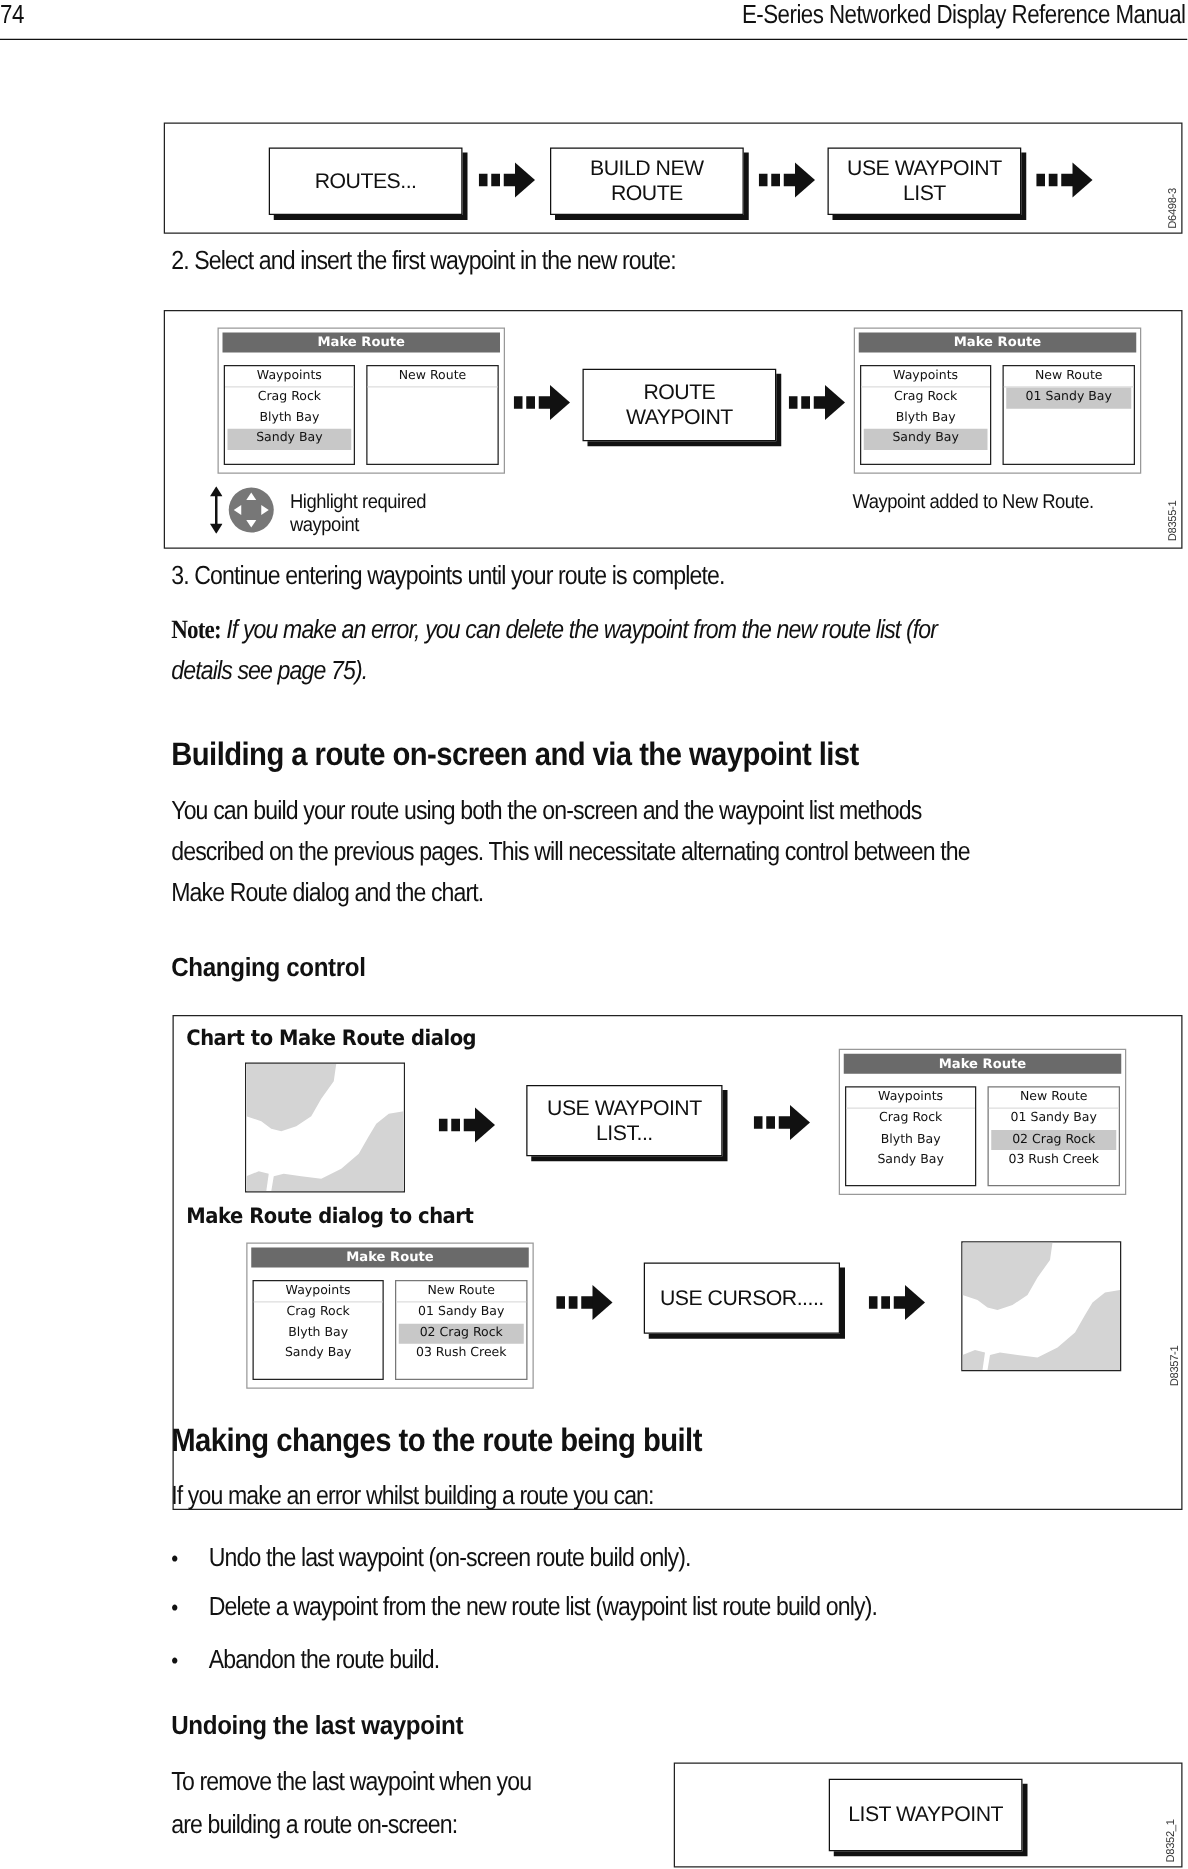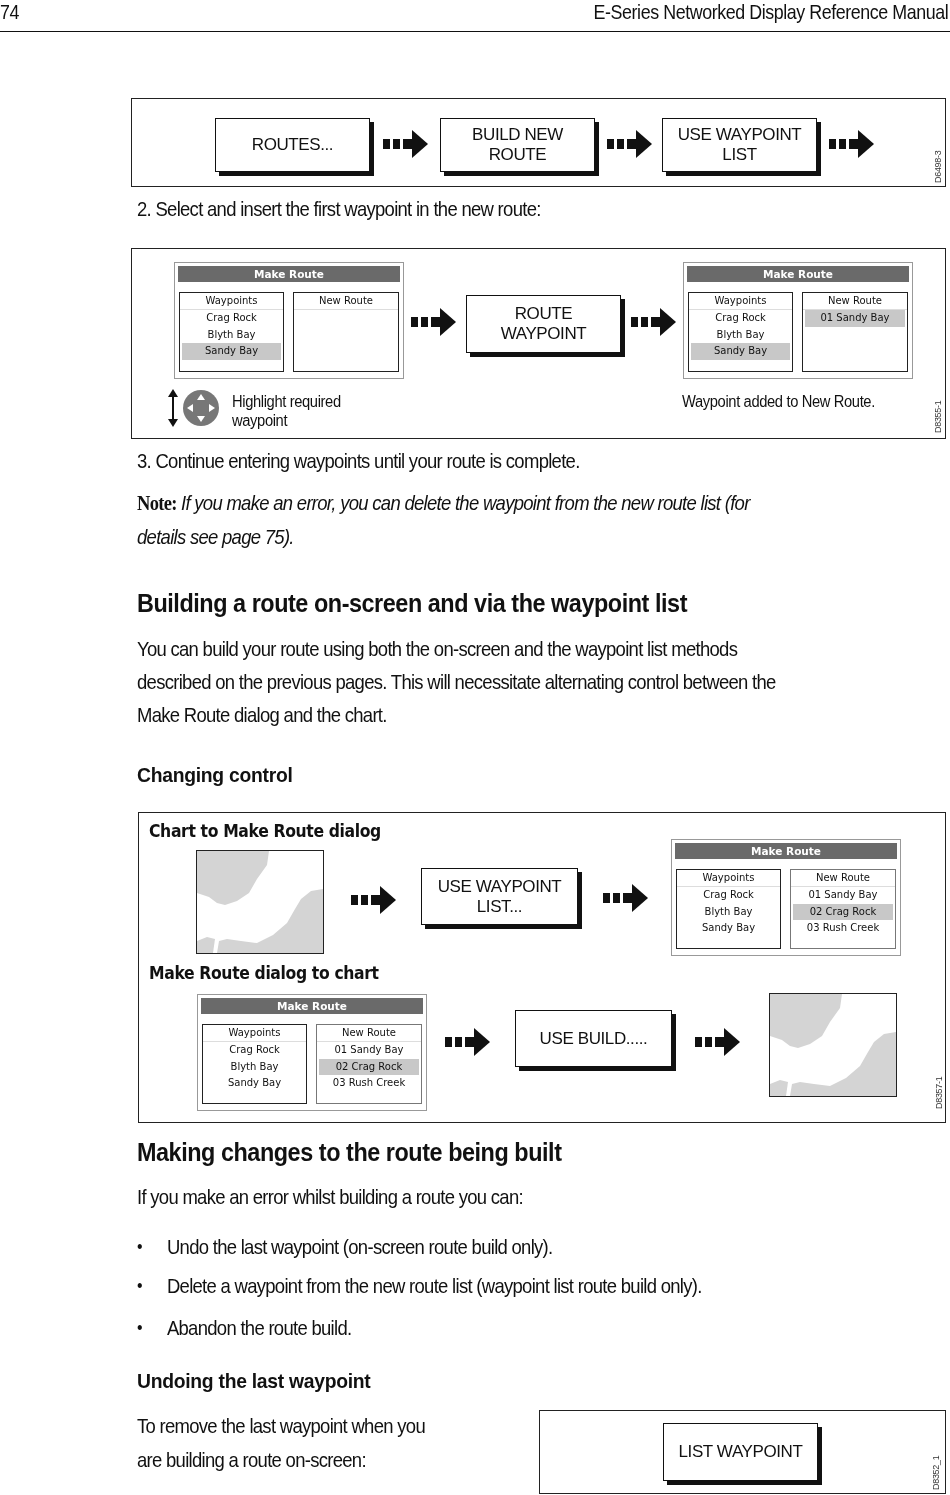"Chart to Make Route dialog" div.abs { height: 311px -> 396px }
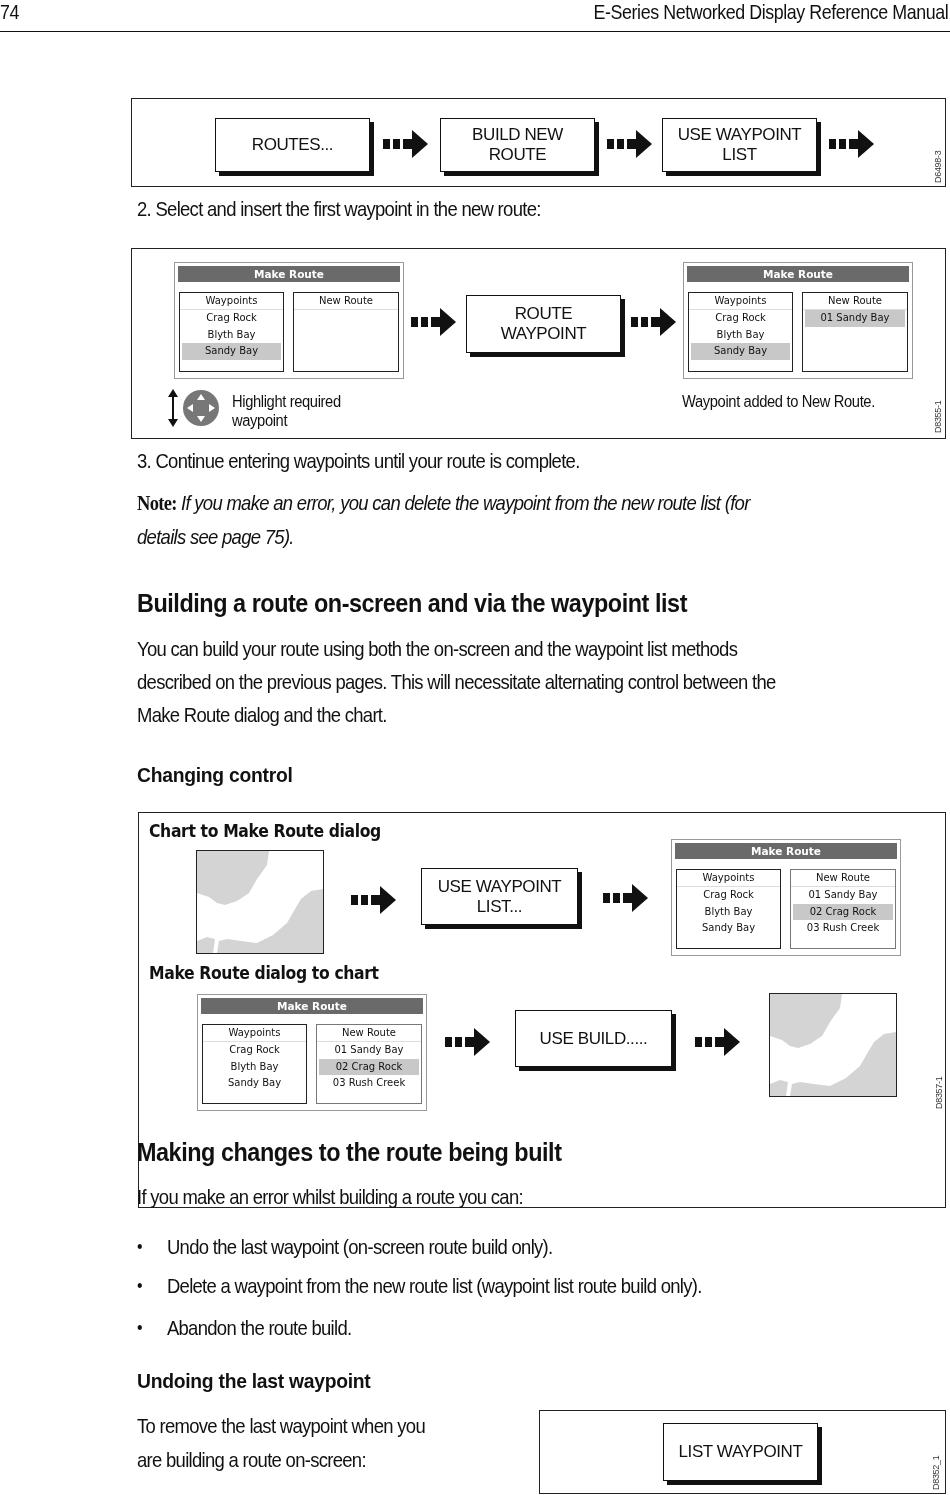"USE BUILD....." div.abs { text: BUILD -> CURSOR }
